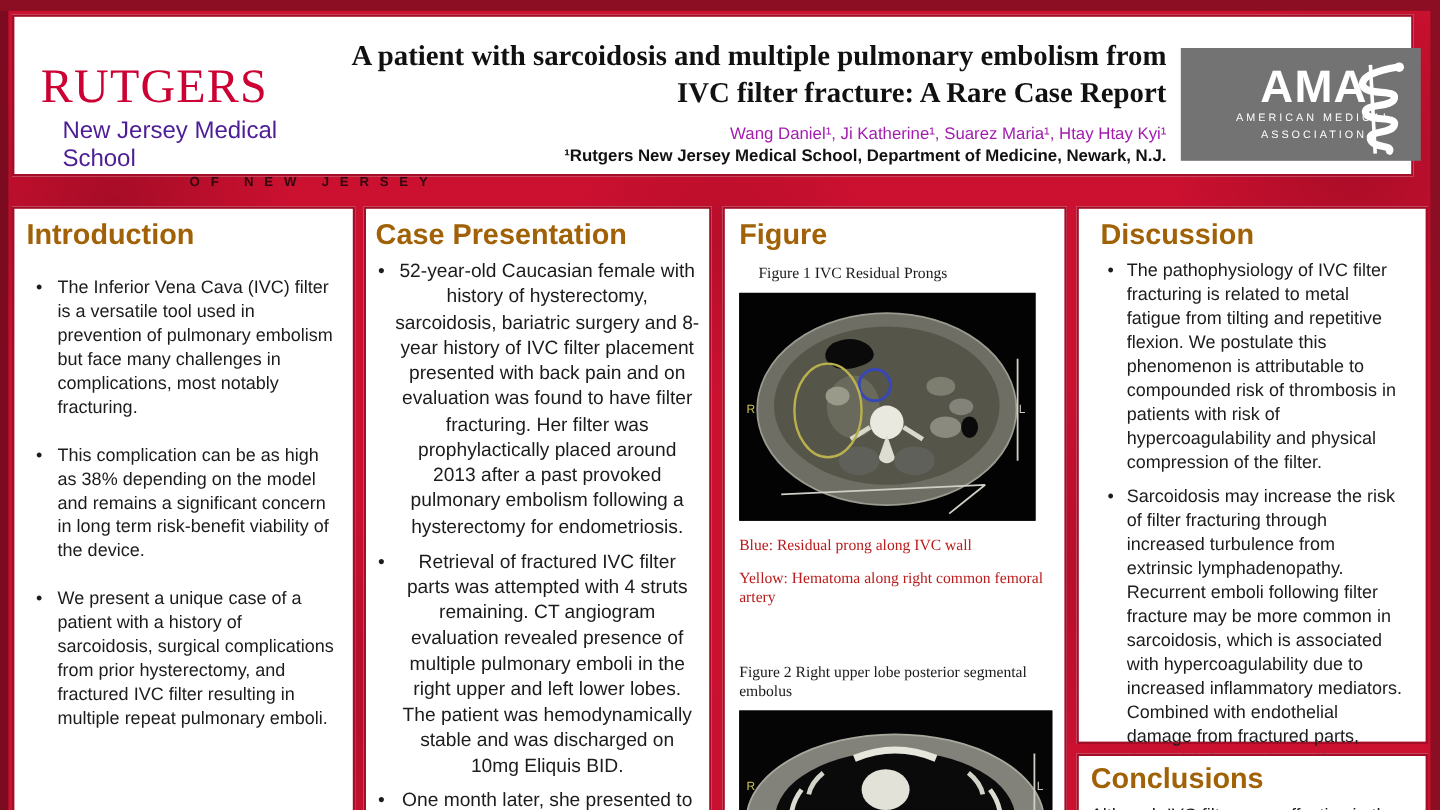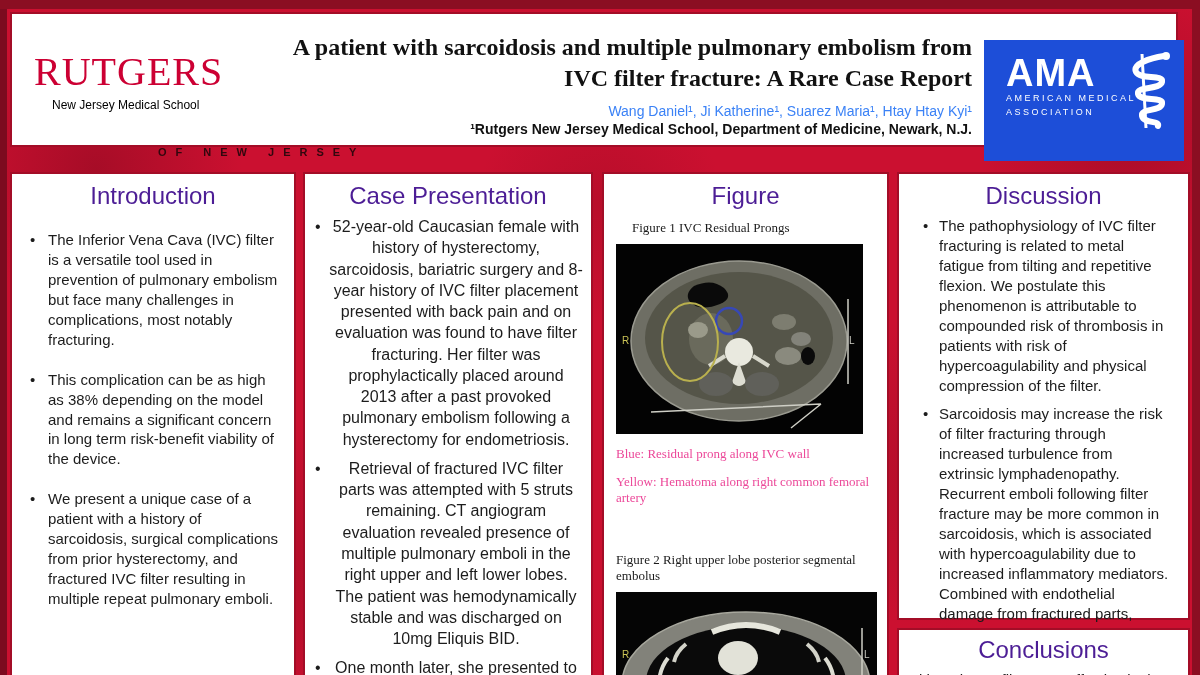"AMA" .ama-box { background: #1d4ed8 -> #737373; height: 121px -> 94px; text-align: none -> center }
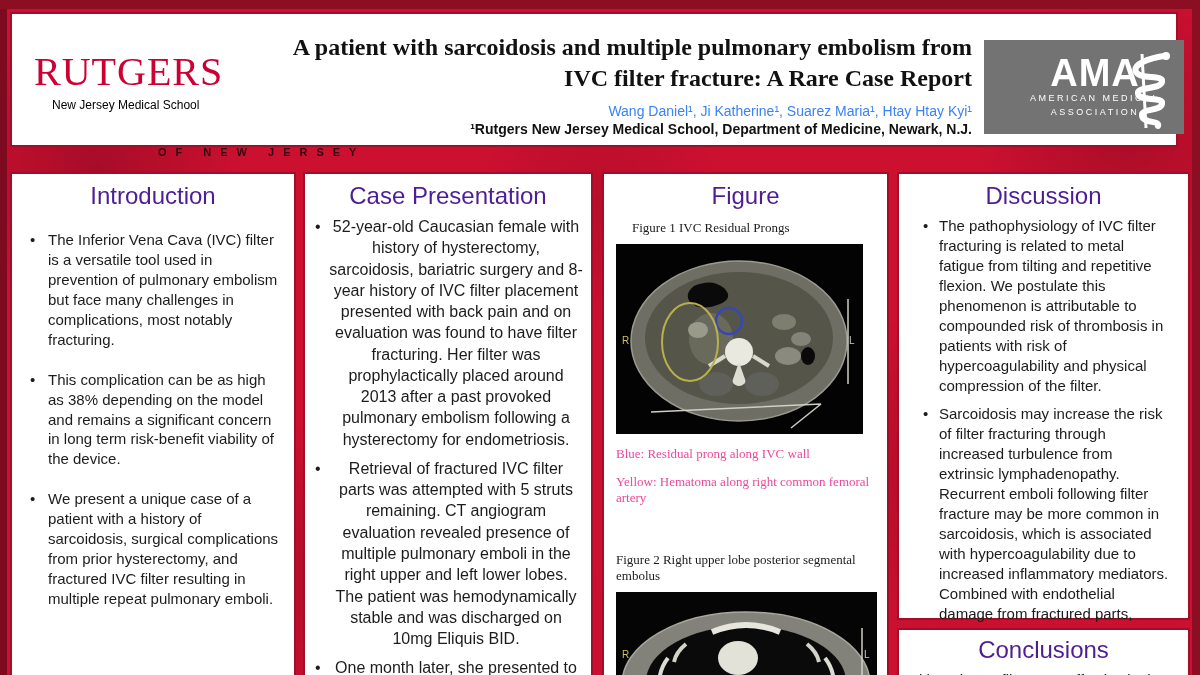"New Jersey Medical School" .rutgers-sub { color: #000000 -> #4c1d95; font-size: 12px -> 20px }
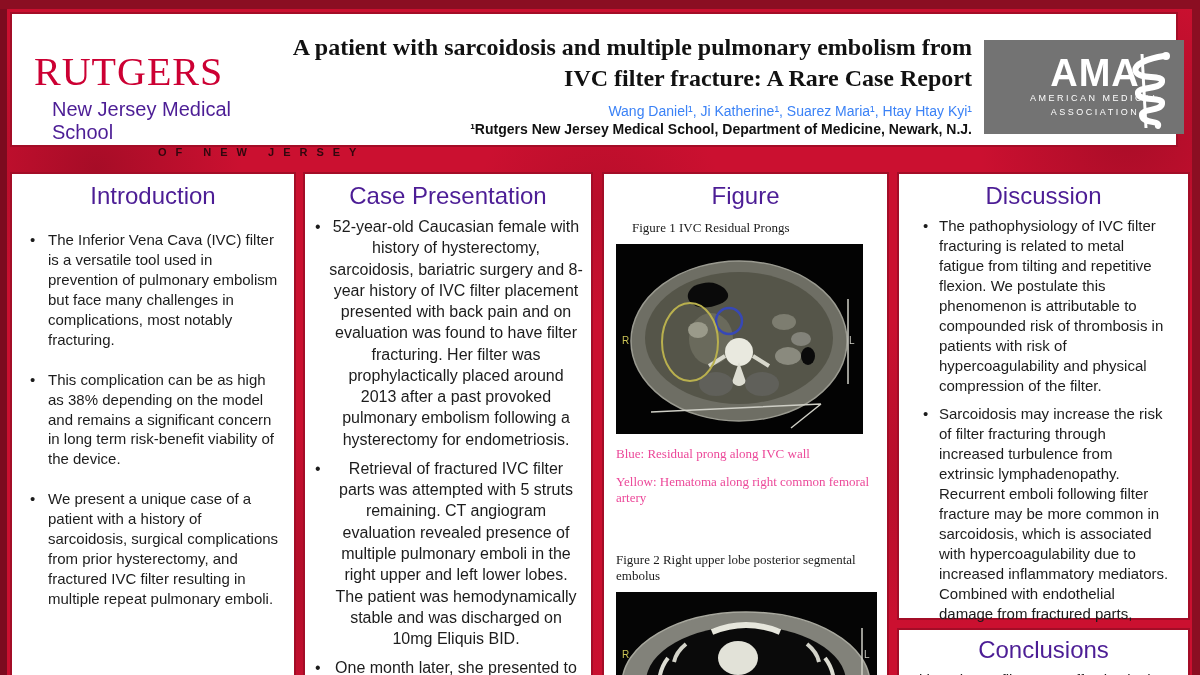"Wang Daniel¹, Ji Katherine¹, Suarez" .authors { color: #3b82f6 -> #a21caf }
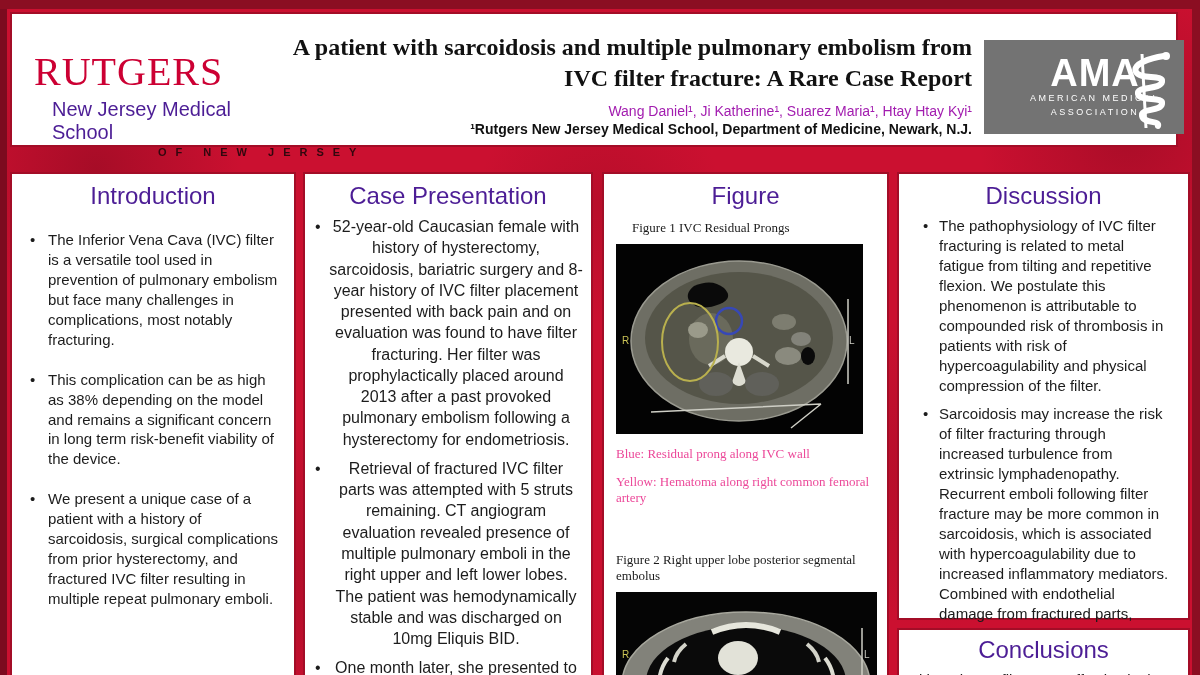"Introduction" .sec-title { color: #4c1d95 -> #a16207; font-weight: normal -> bold; text-align: center -> left }
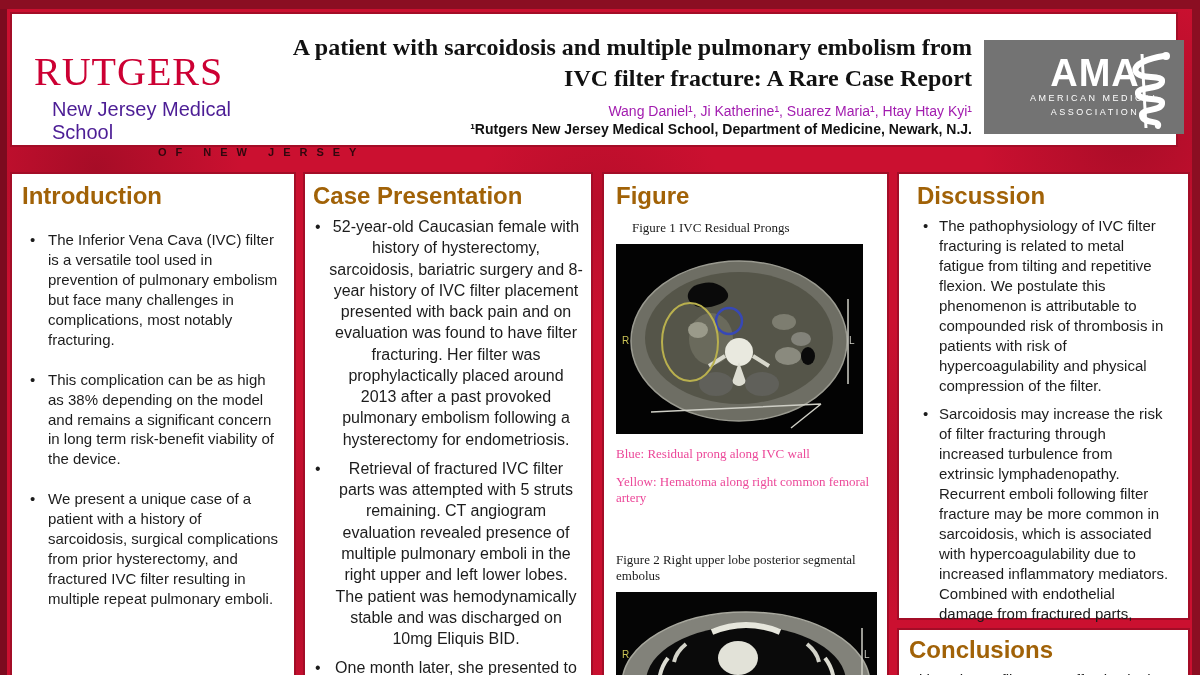"Blue: Residual prong along IVC" .fig-note { color: #ec4899 -> #b91c1c }
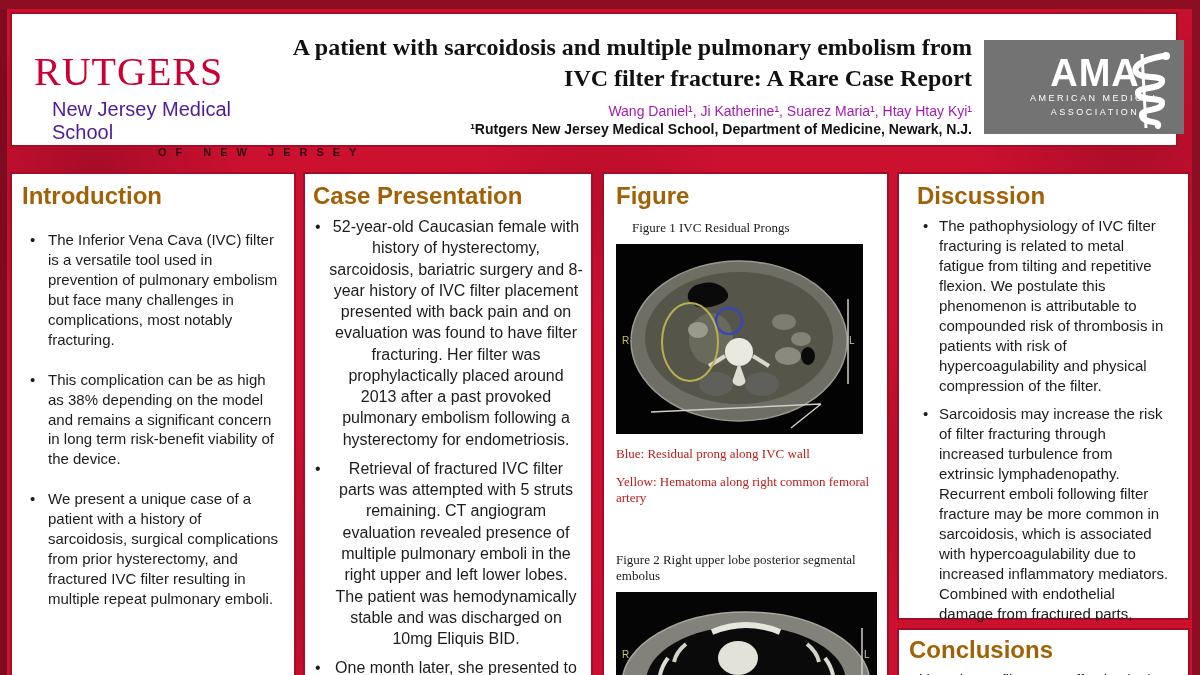"Retrieval of fractured IVC filter" li { text: 5 -> 4 }
